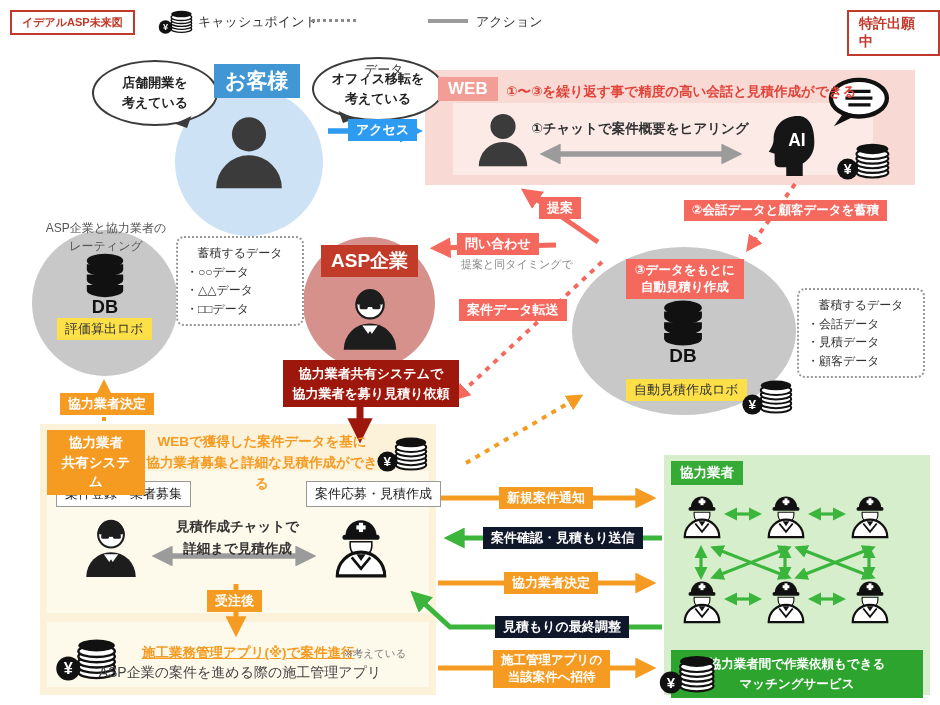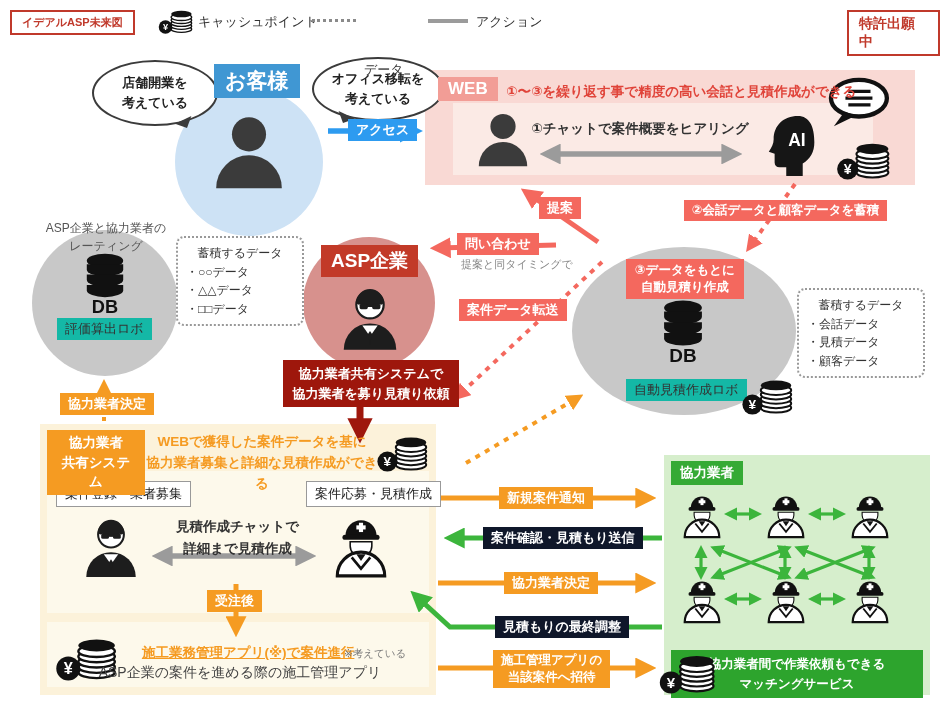"評価算出ロボ" .graybox { background: #14b8a6 -> #fde047 }
